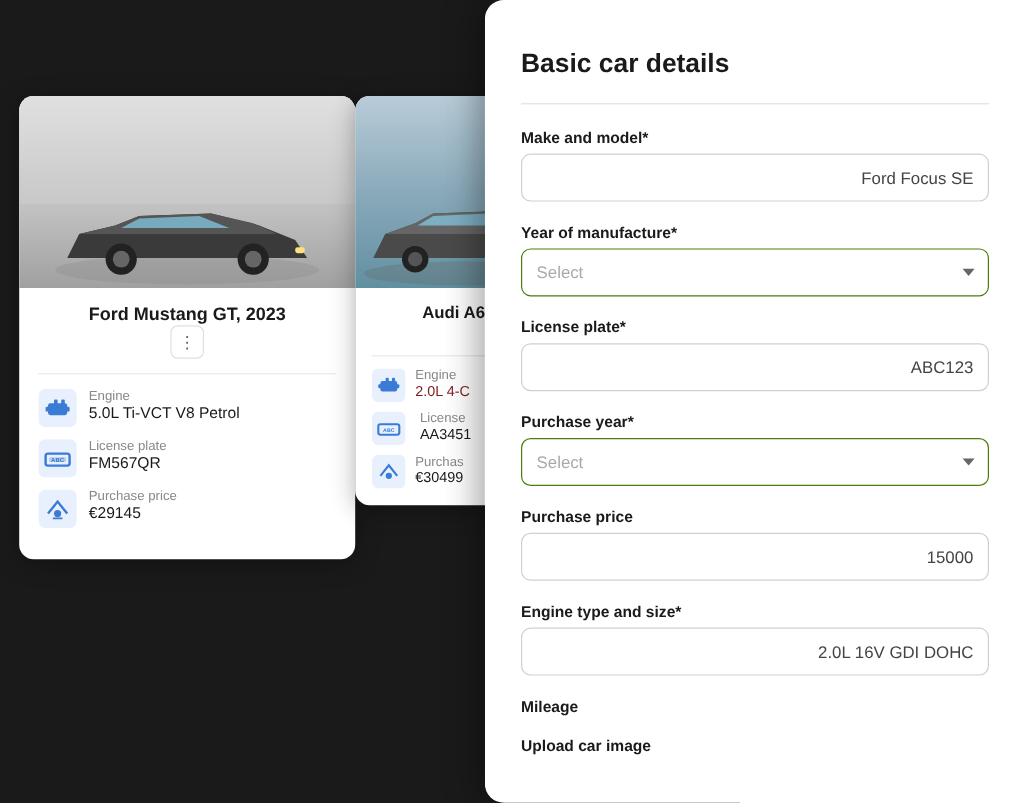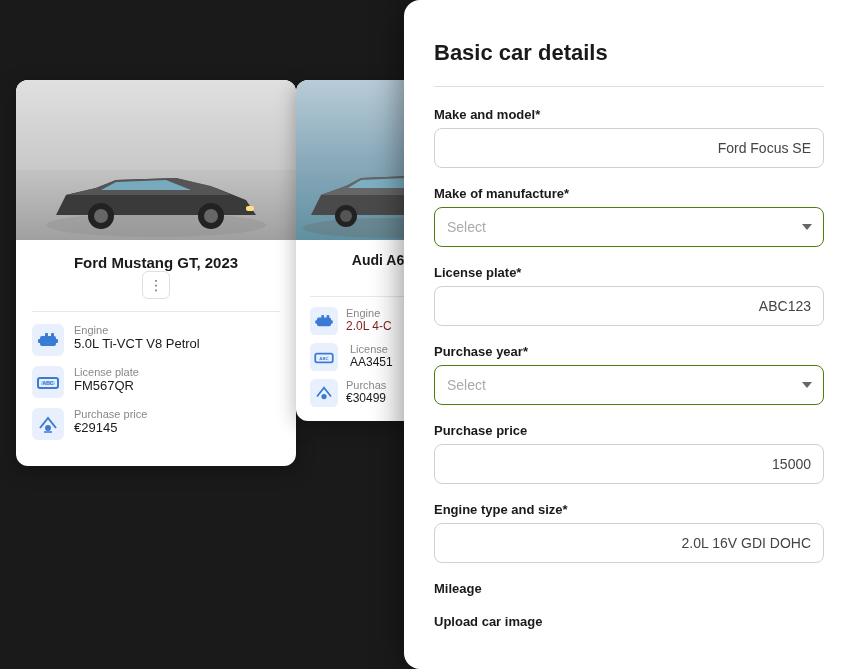"Make of manufacture*" label.form-label { text: Make -> Year }
